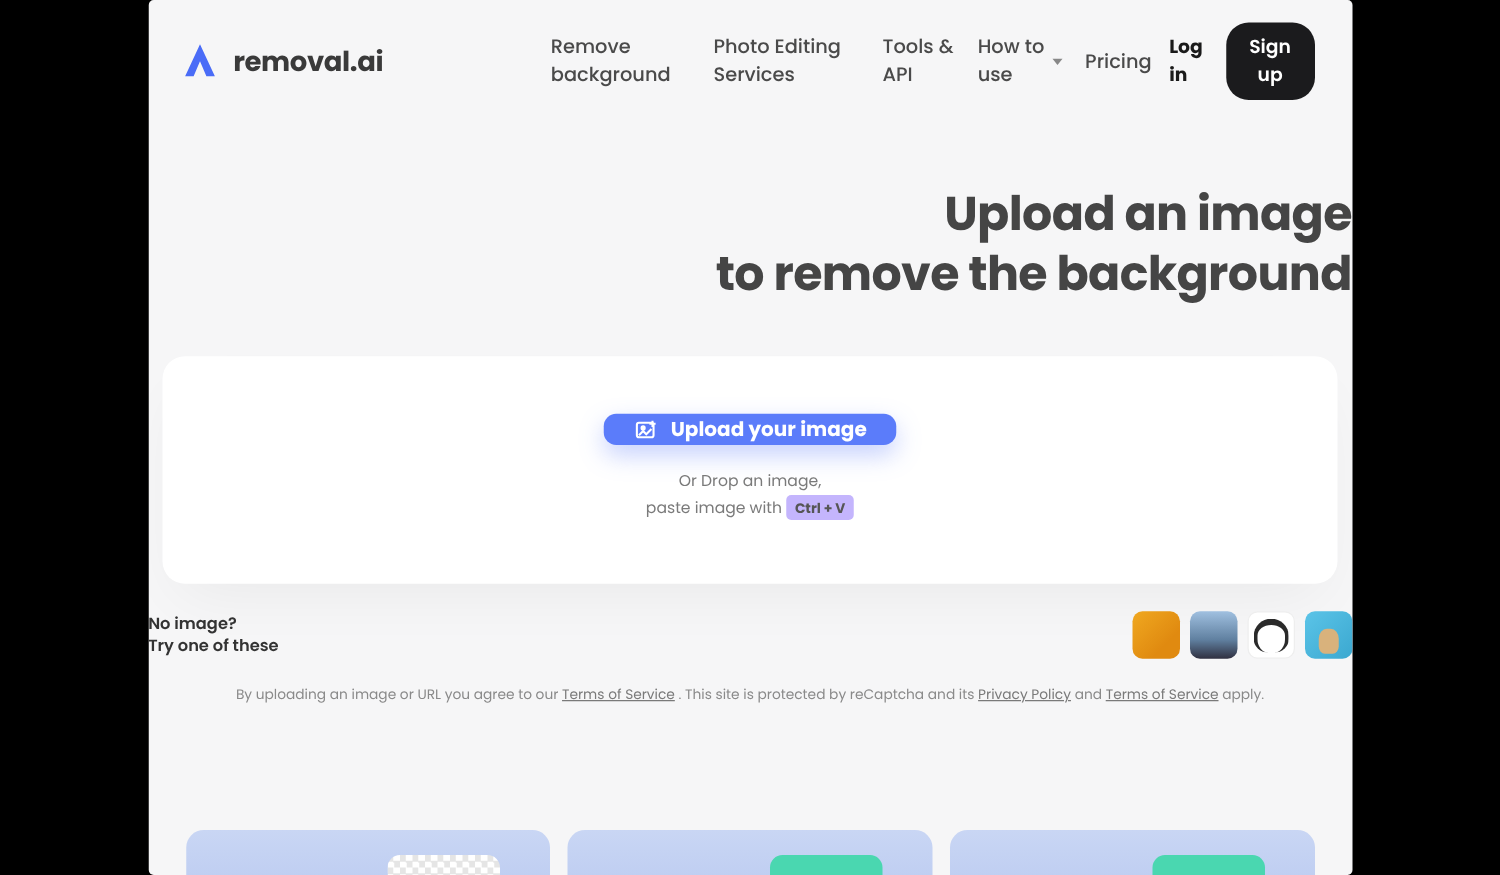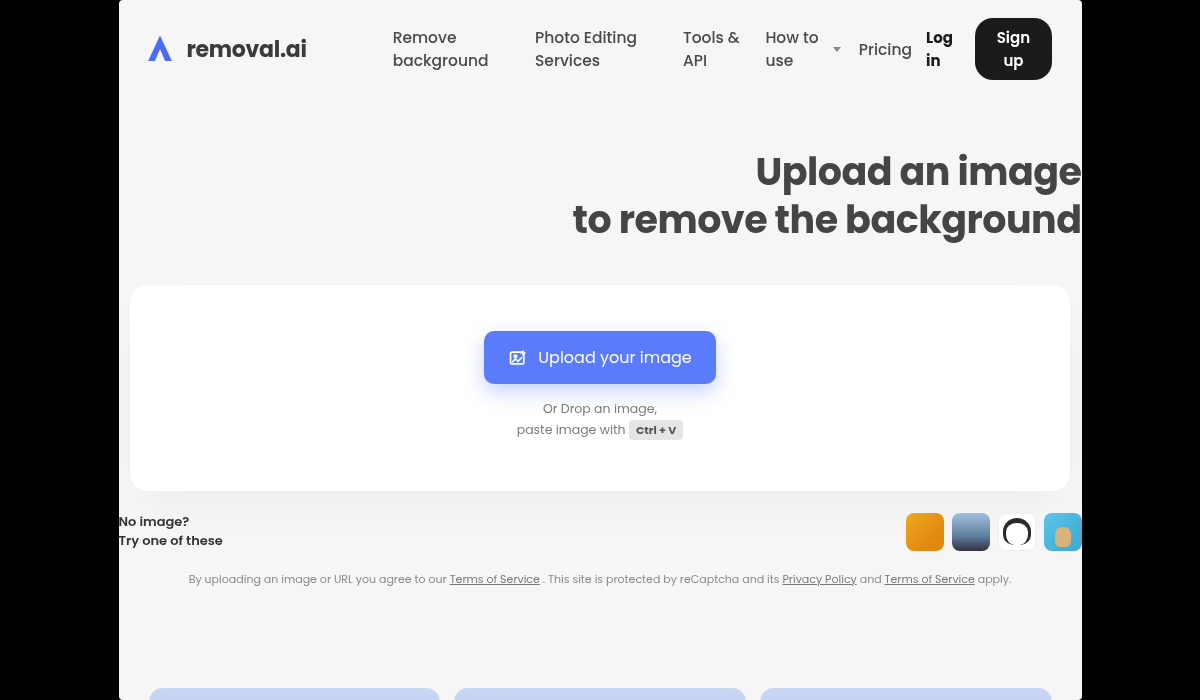"Remove background" .nav { margin-left: 72px -> 120px }
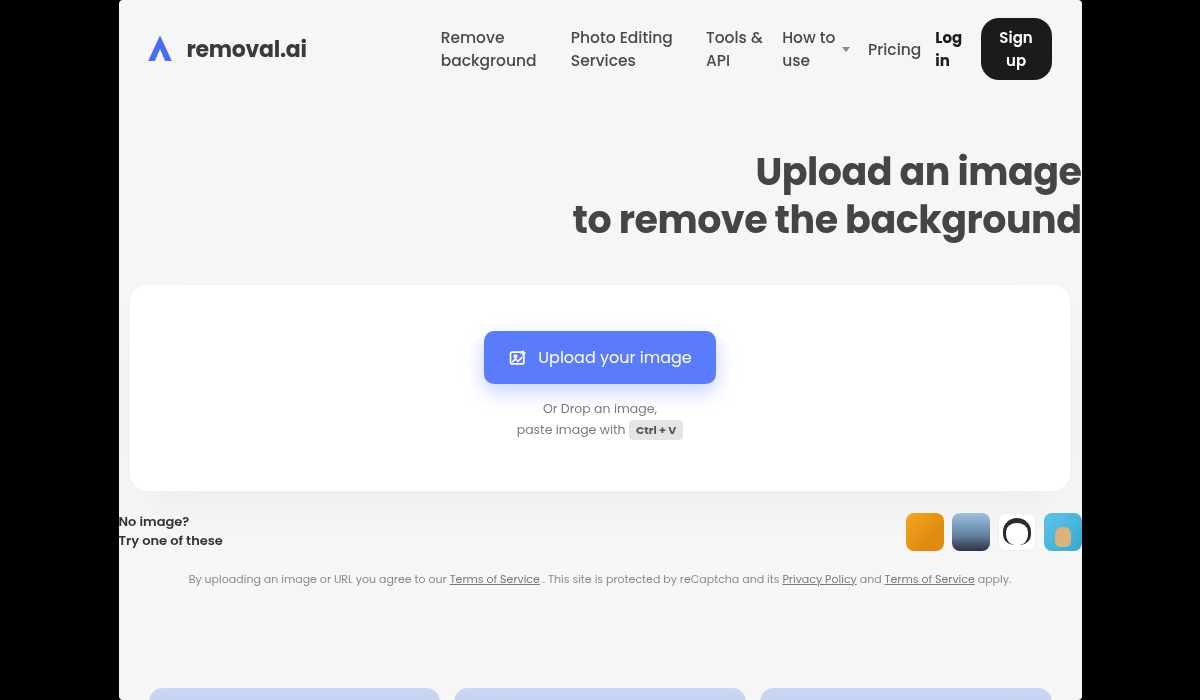"Upload your image" .upload-btn { font-weight: 400 -> 700; padding: 14px 24px -> 0 24px }
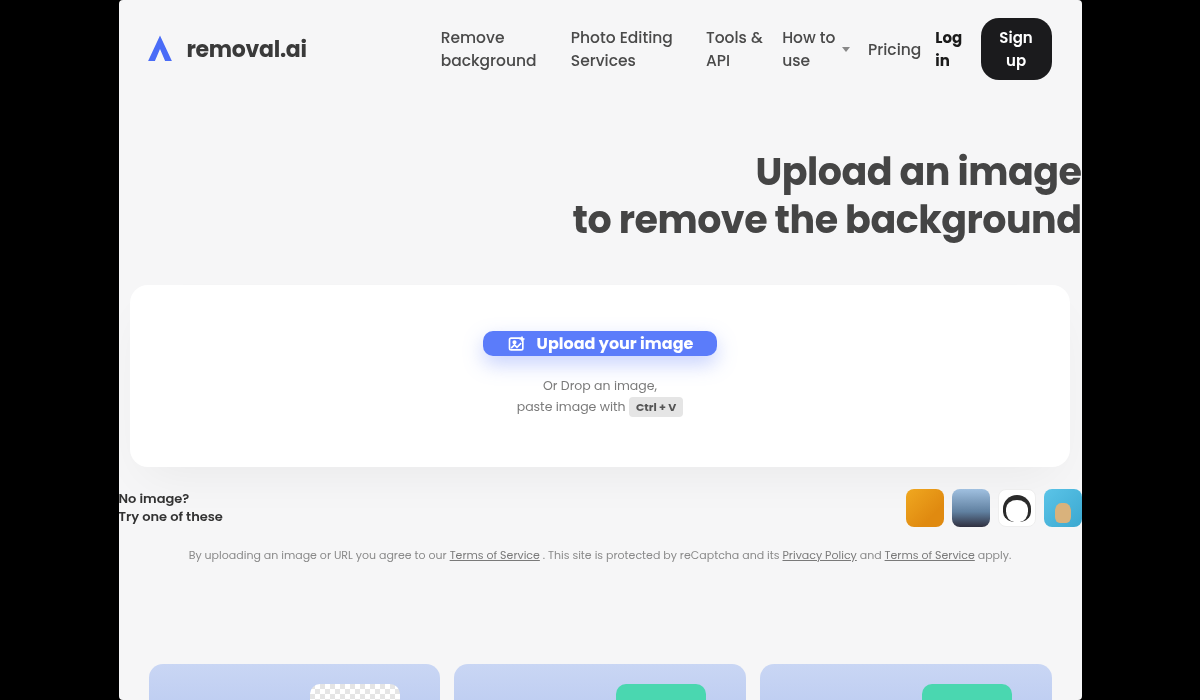"Ctrl + V" .kbd { background: #e5e5e5 -> #c4b5fd }
